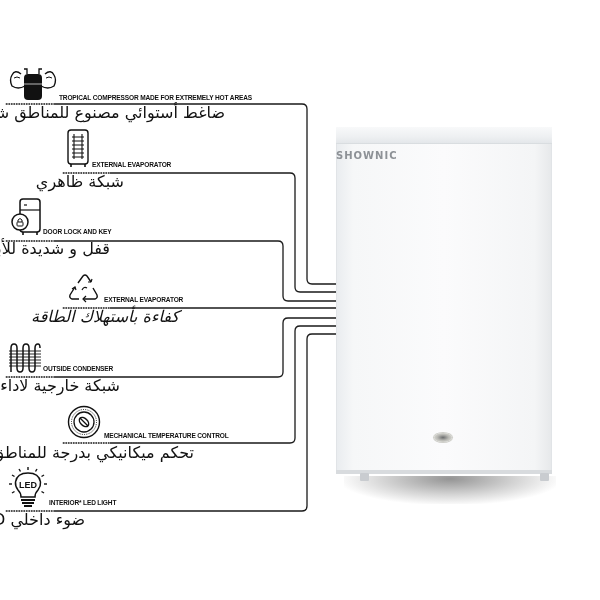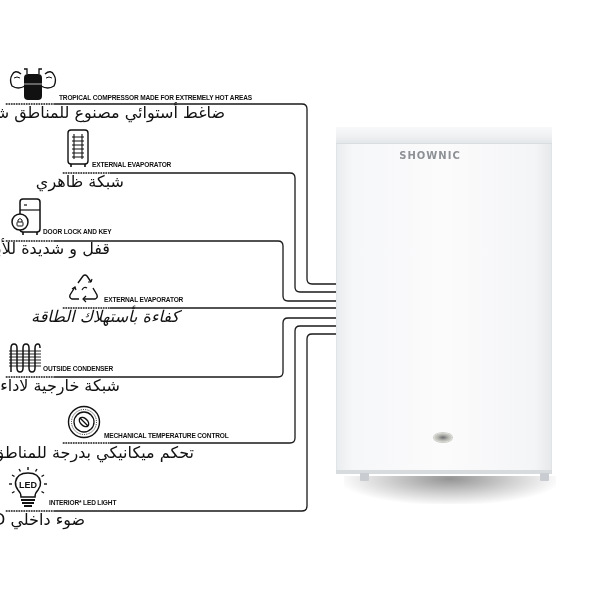"SHOWNIC" .fridge-logo { text-align: center -> left }
